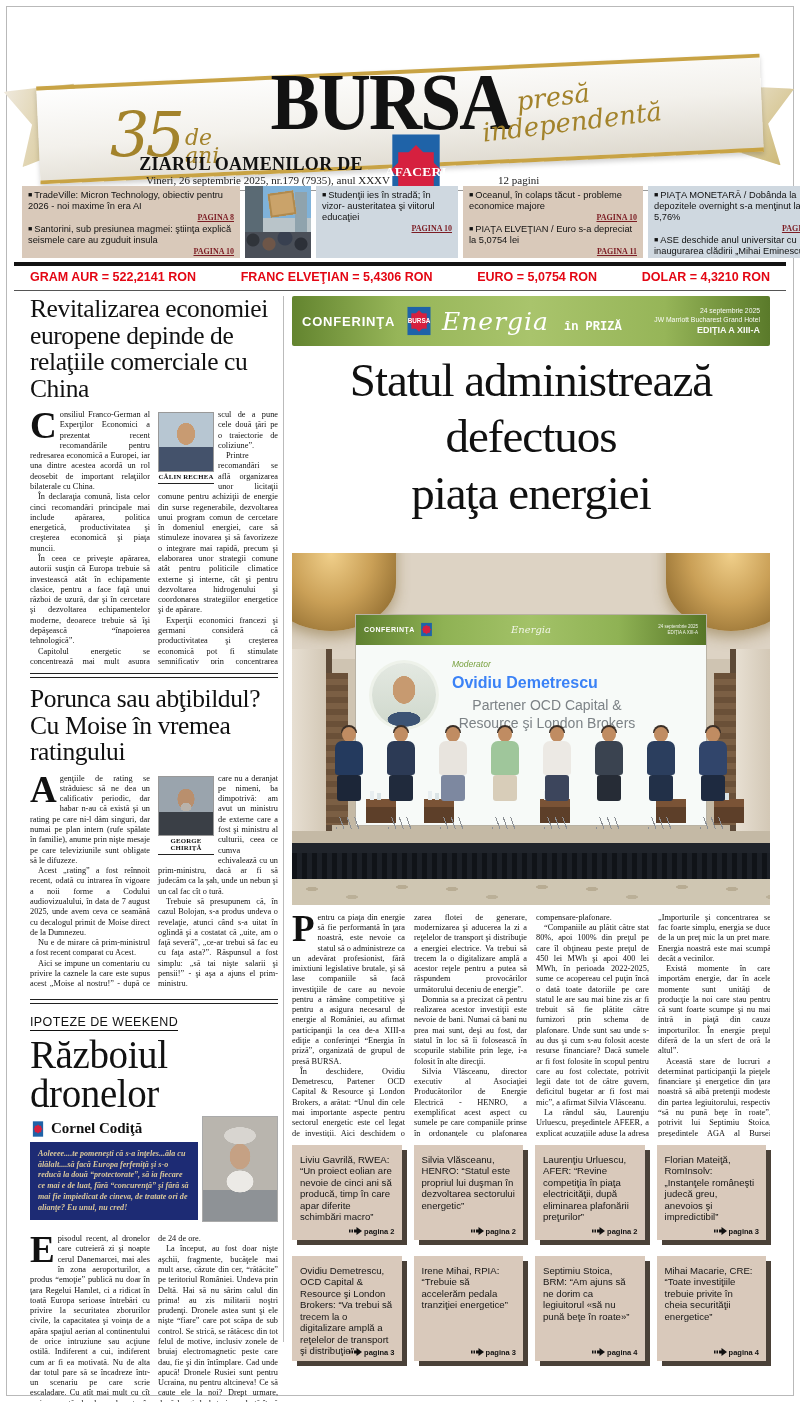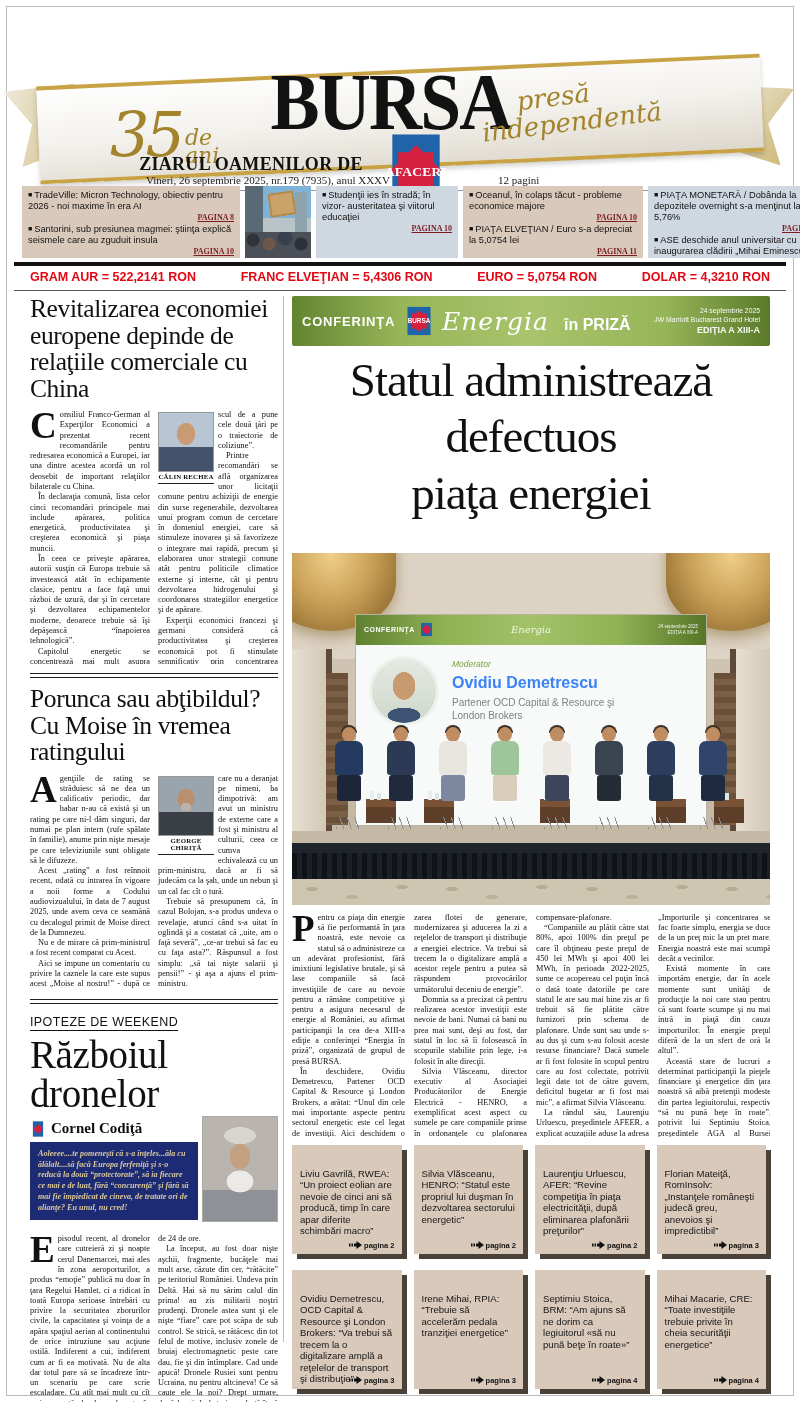"în PRIZĂ" .bn-rest { font-family: Liberation Sans, sans-serif -> Liberation Mono, monospace; font-size: 16px -> 12px }
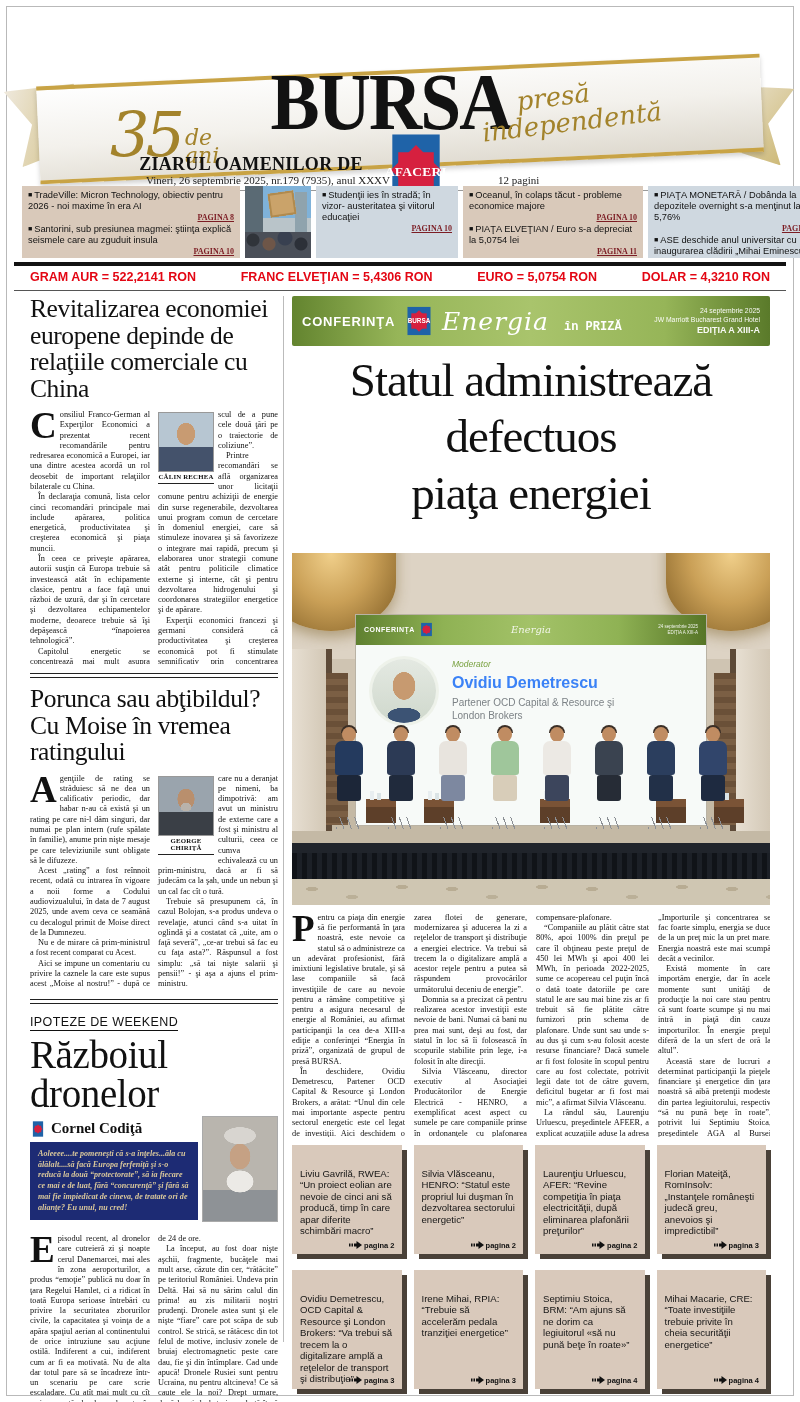"Partener OCD Capital & Resource" .mod-role { font-size: 10px -> 14px; text-align: none -> center }
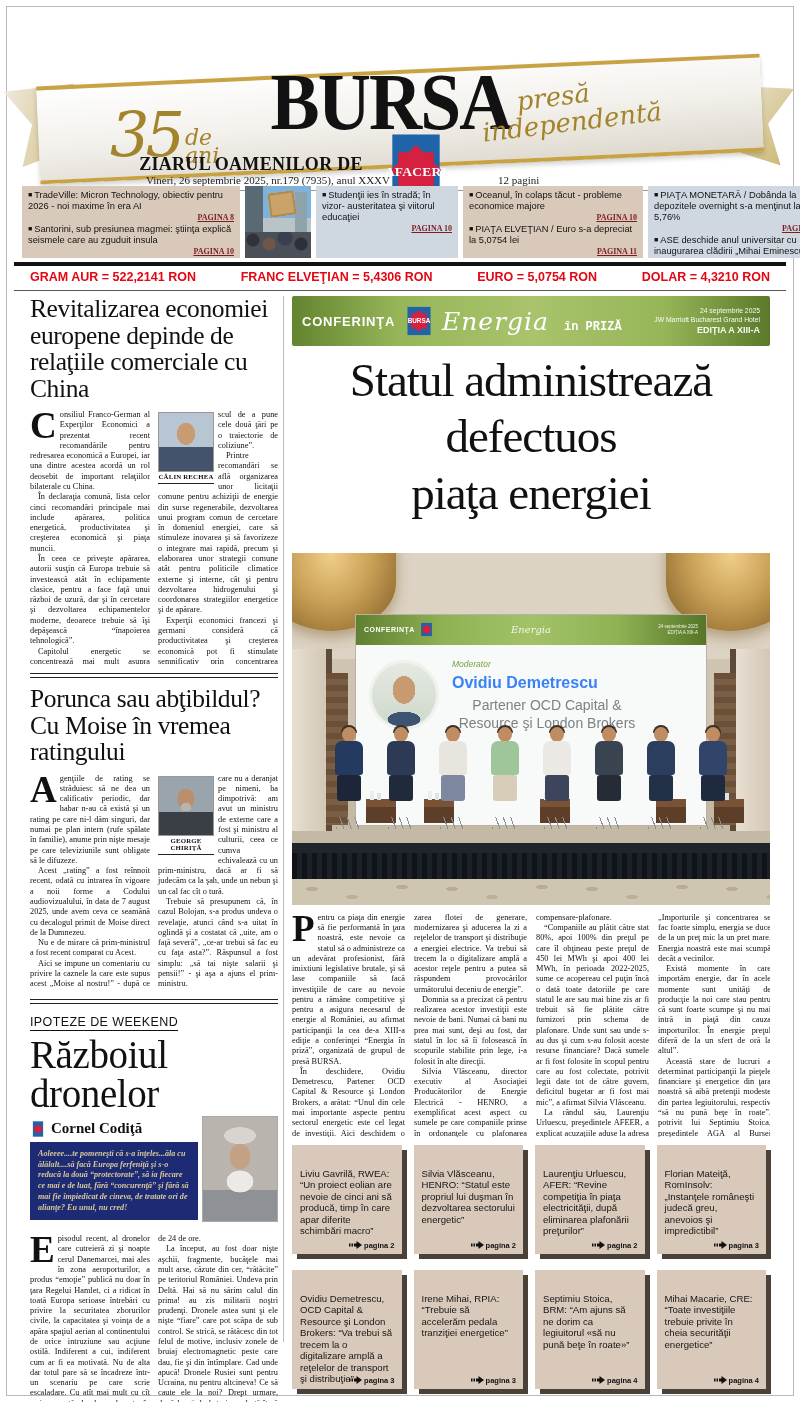"Liviu Gavrilă, RWEA: “Un proiect" .qbox { padding: 23px 8px 14px 8px -> 9px 8px 14px 8px }
